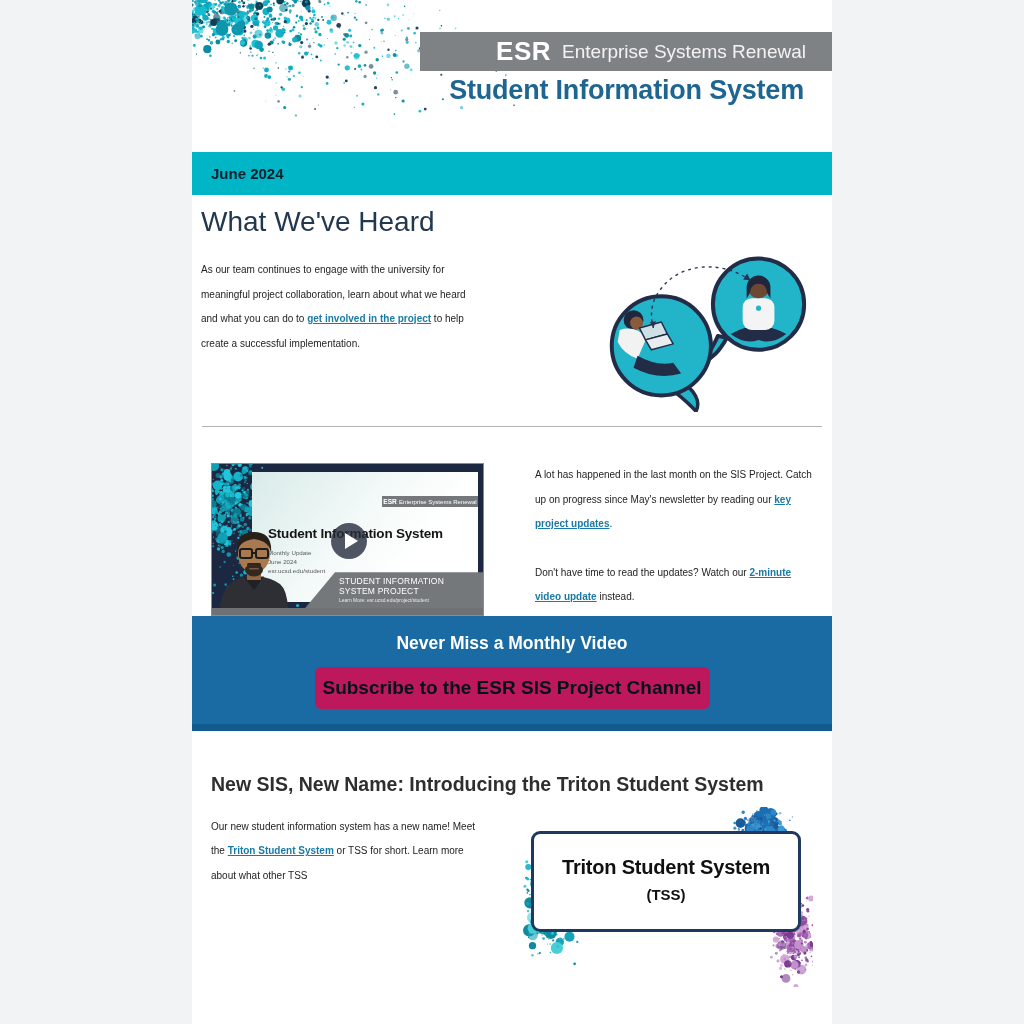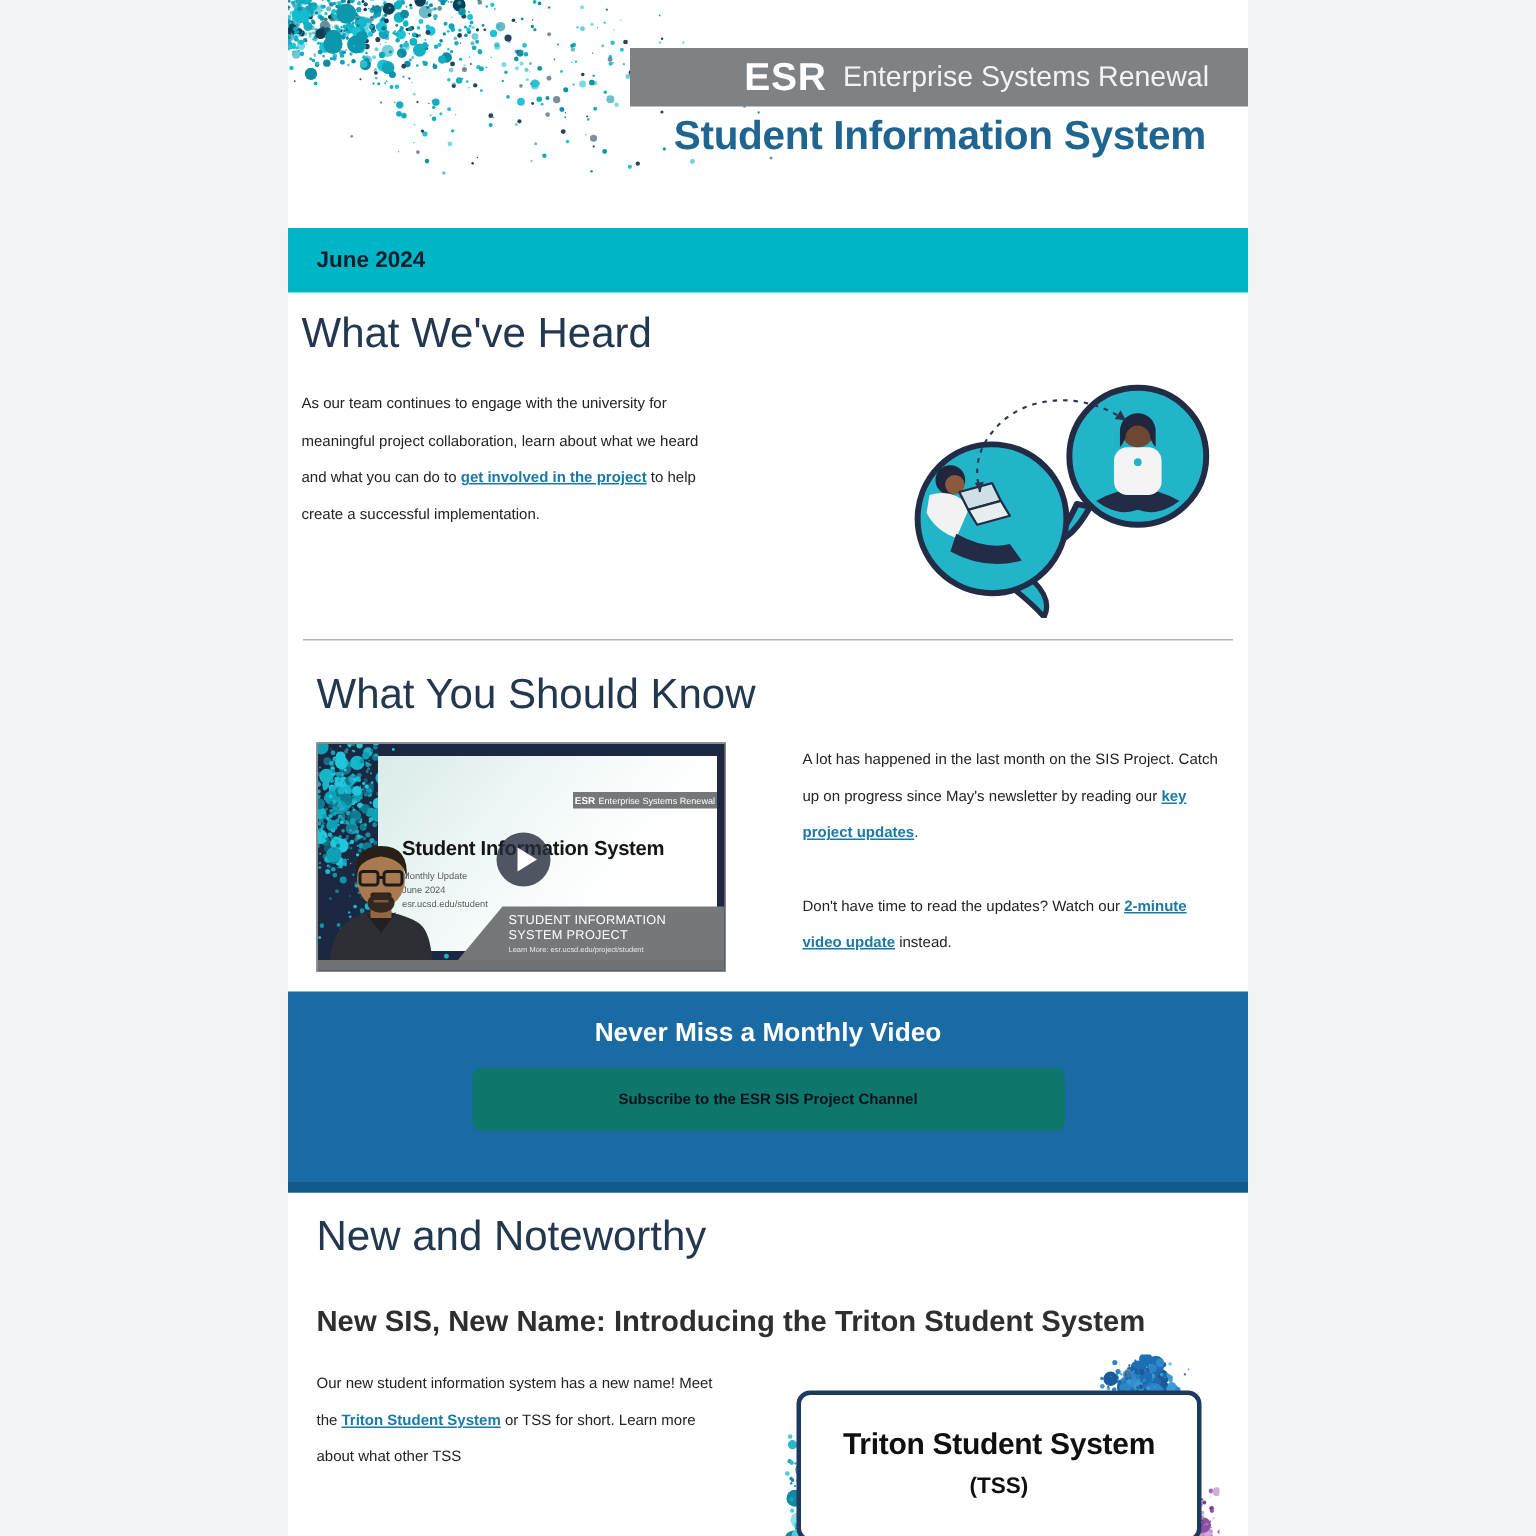"What You Should Know" h2.section { html: <h2>What You Should Know</h2> -> none }
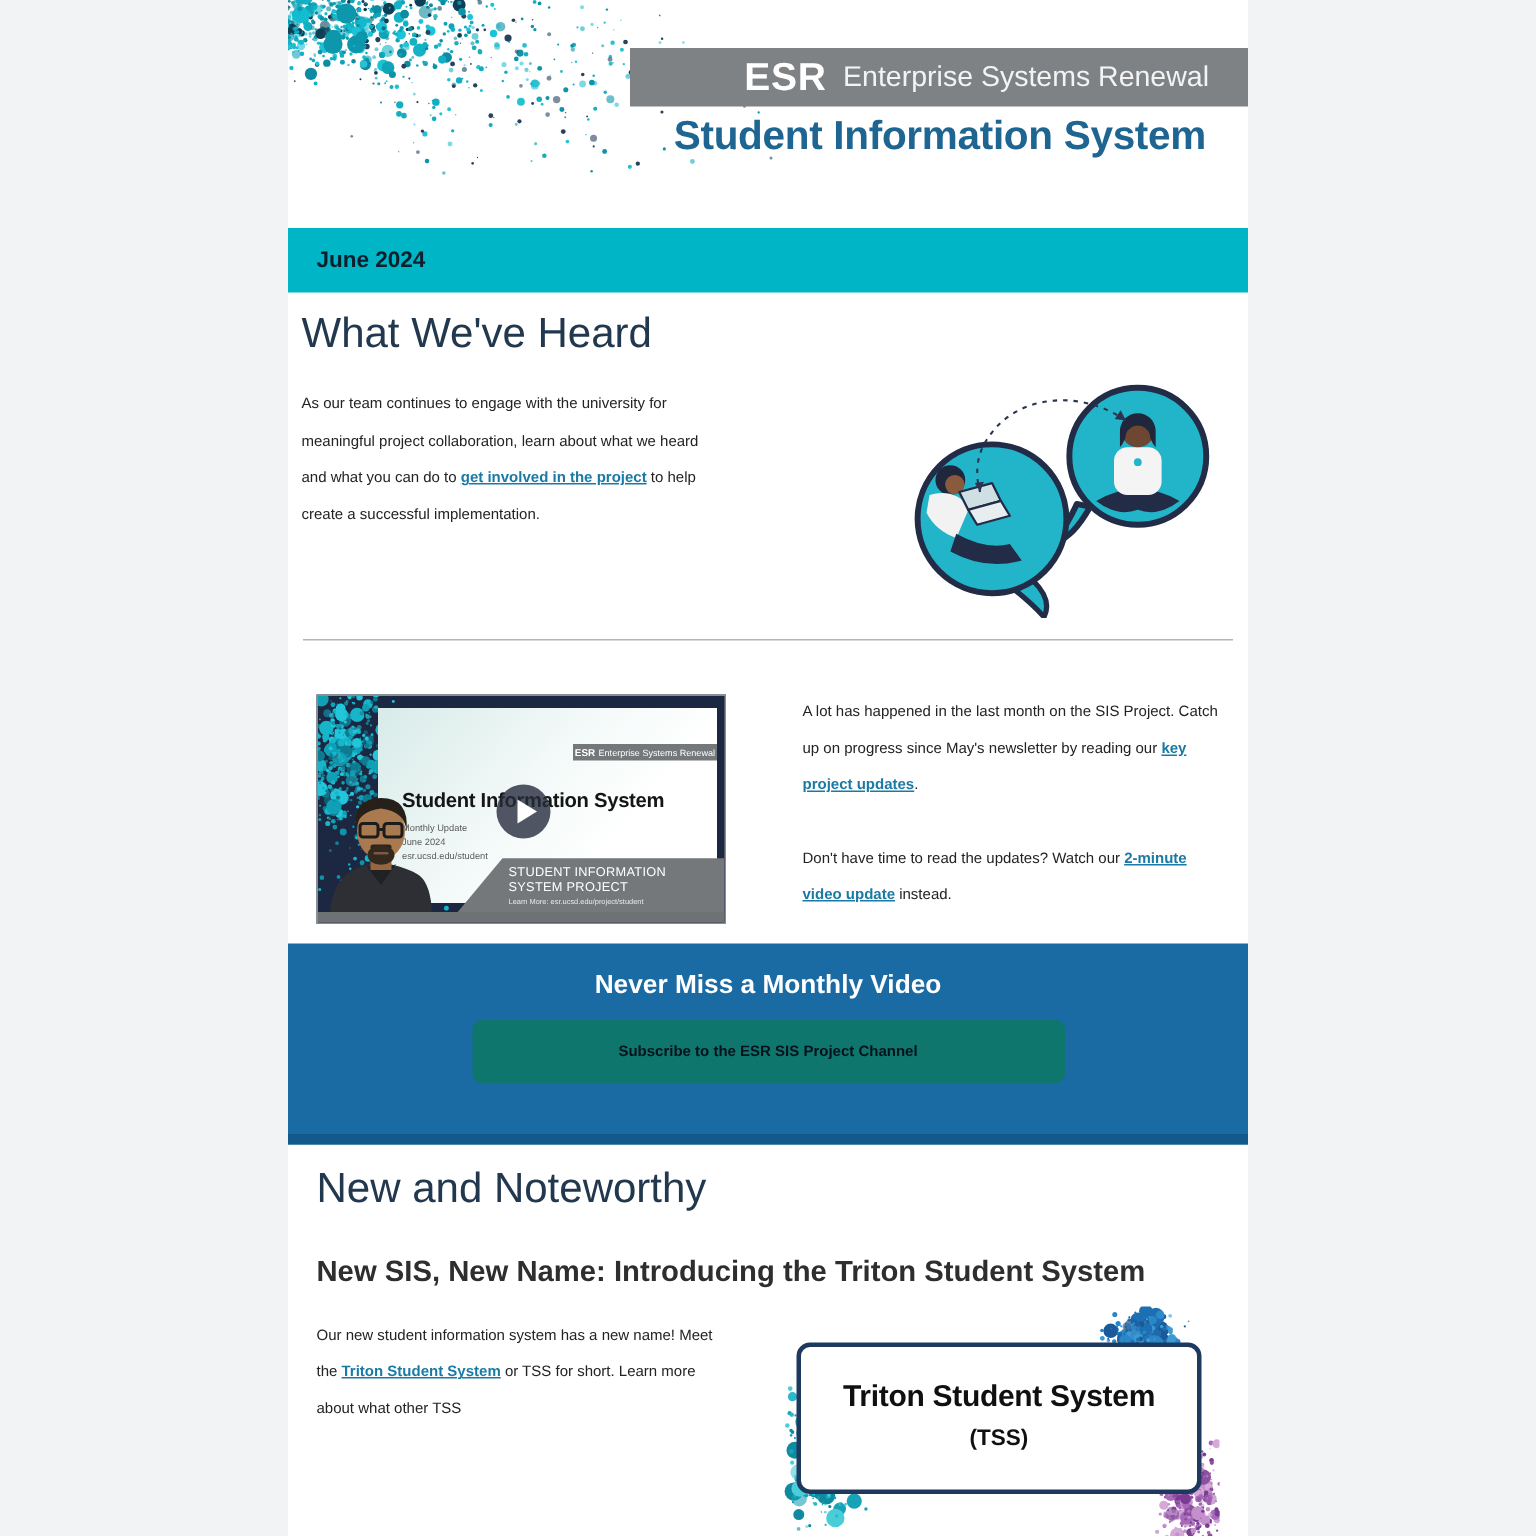"Never Miss a Monthly Video" .cta { height: 134px -> 115px; margin-top: 13px -> none }
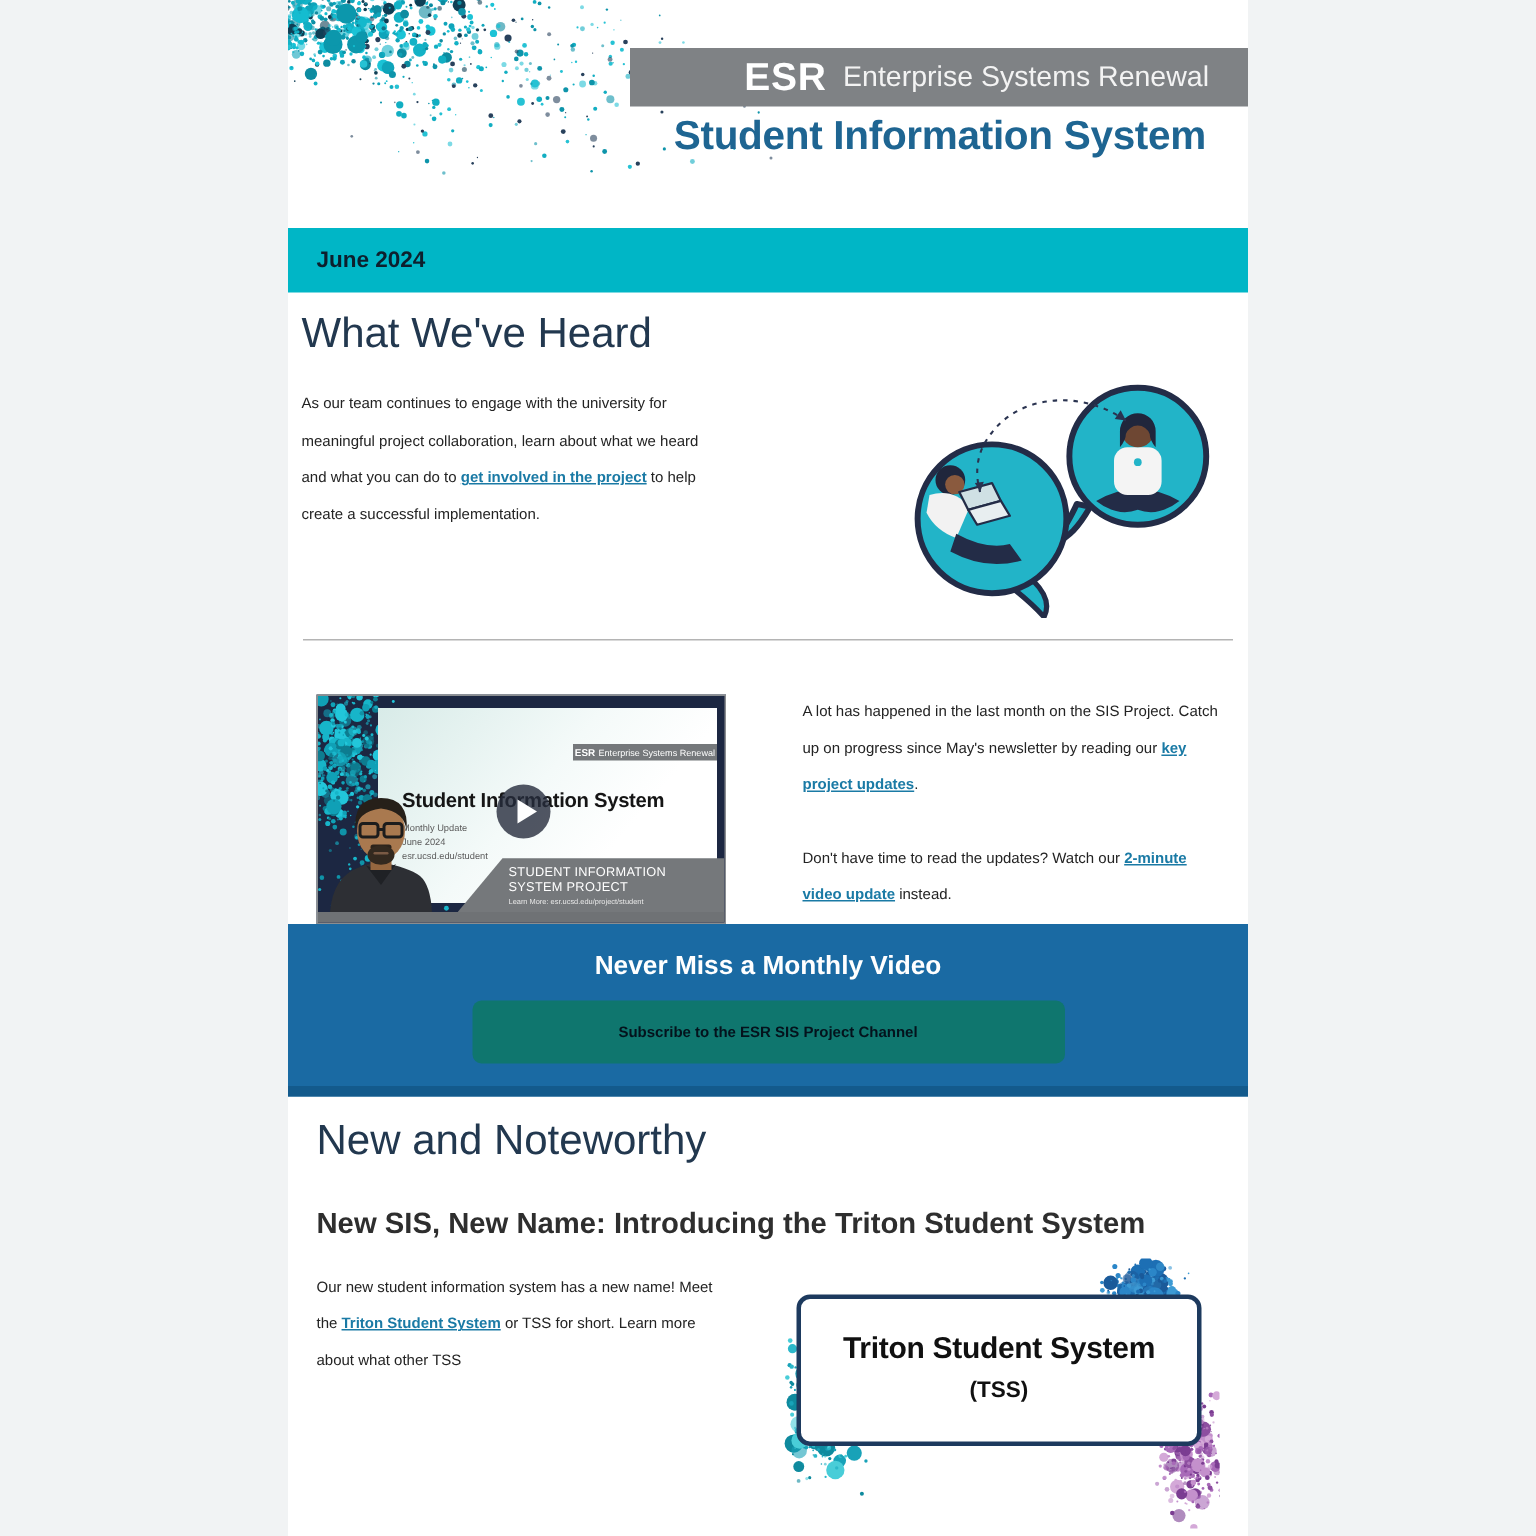"Subscribe to the ESR SIS" .cta button { background: #0f766e -> #be185d; font-size: 10px -> 19px }
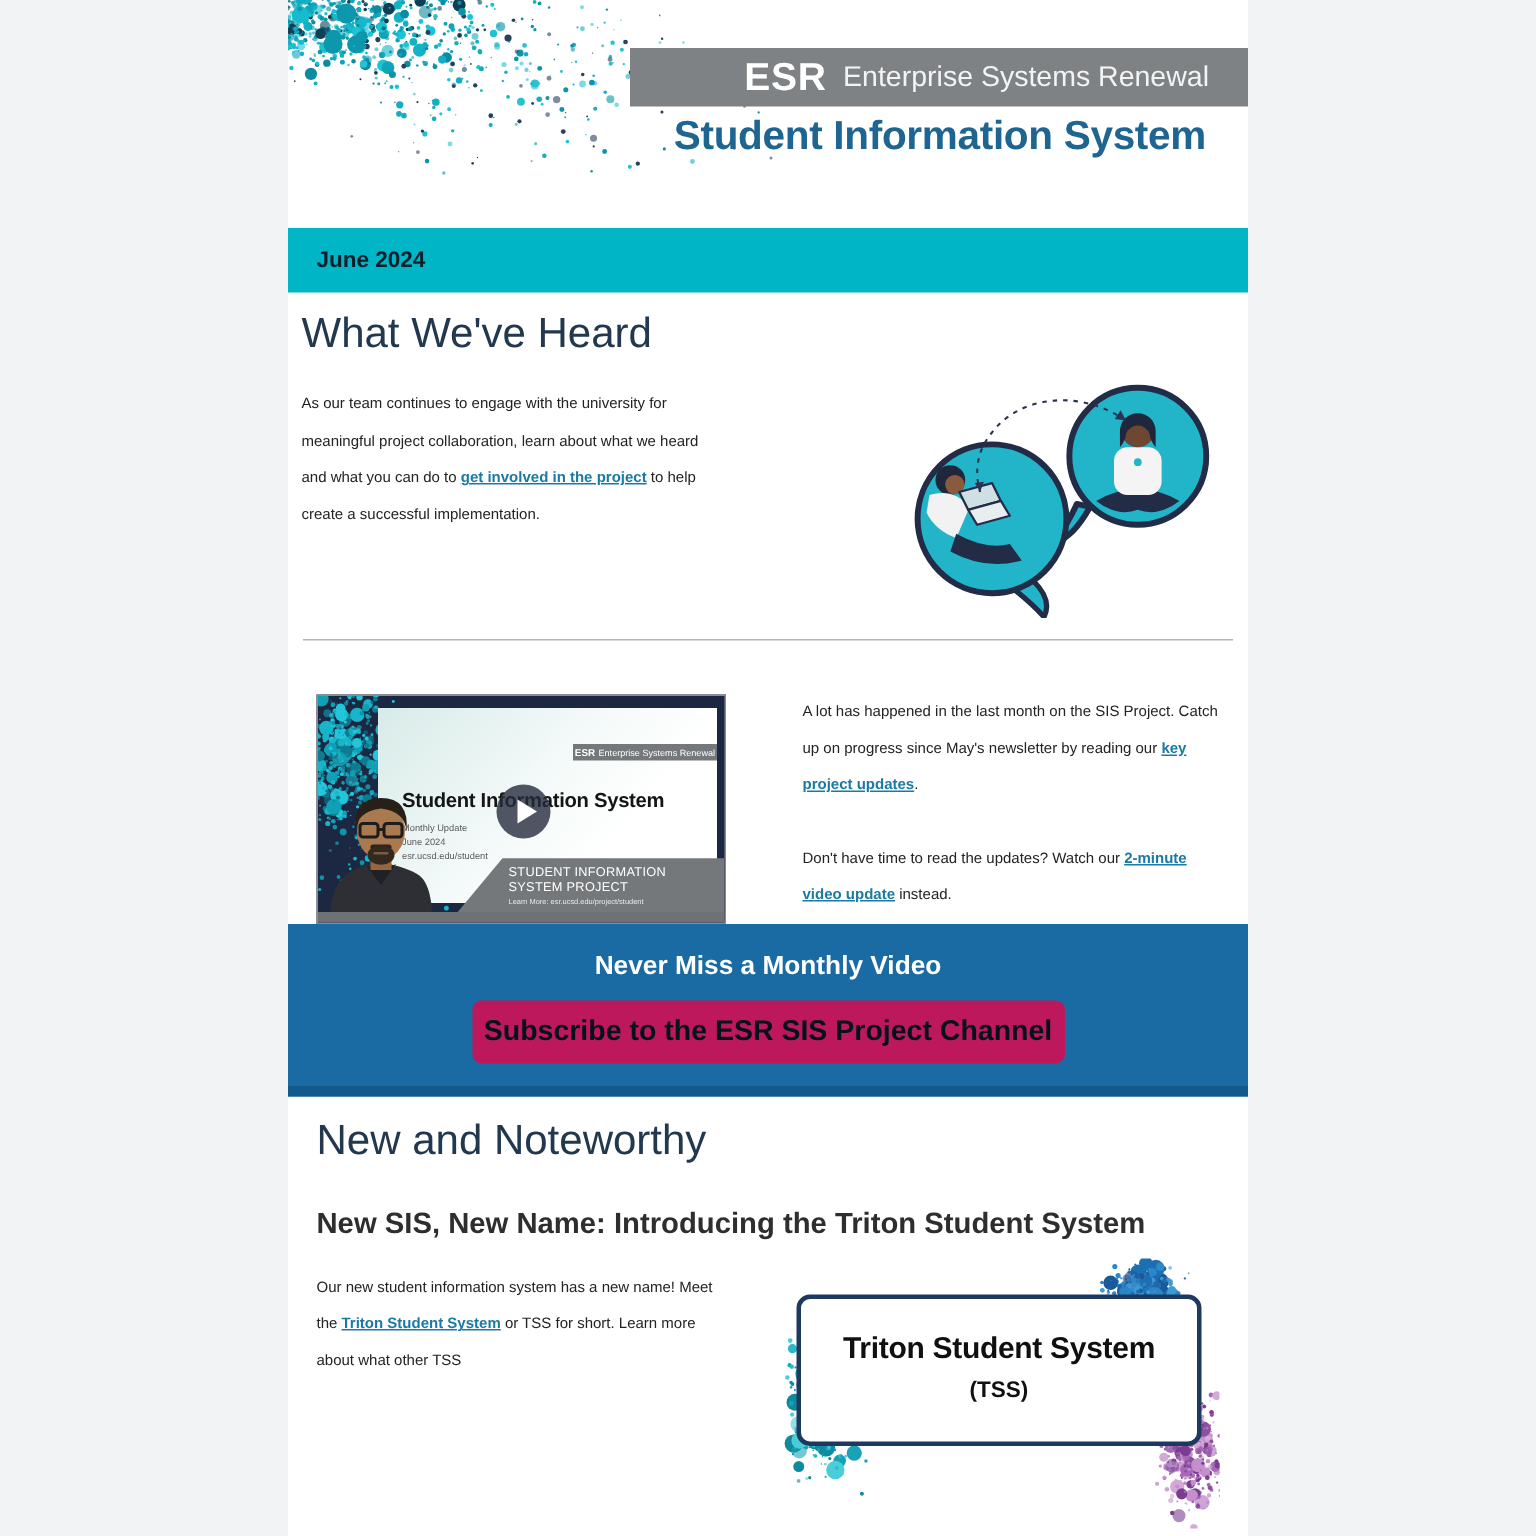"New and Noteworthy" h2.section { html: <h2>New and Noteworthy</h2> -> none }
